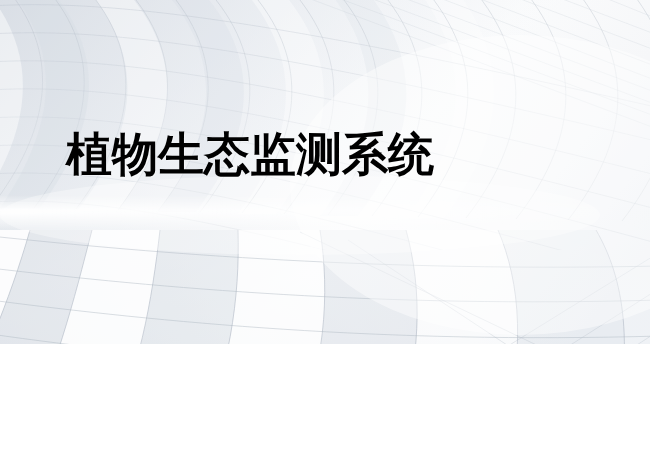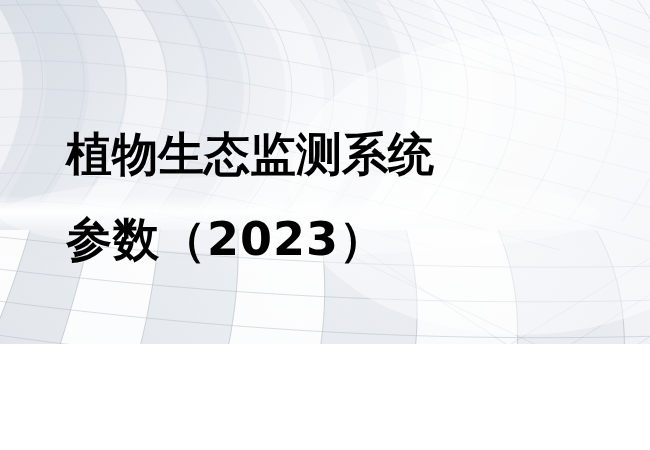"参数（2023）" div.title-line { html: <div>参数（2023）</div> -> none }
